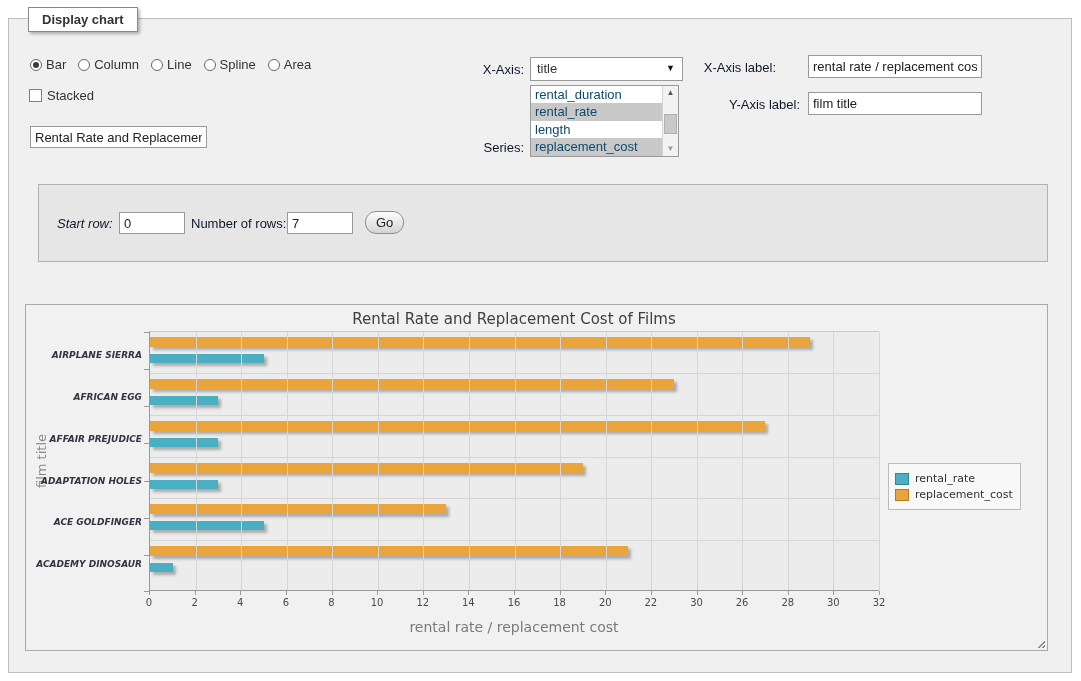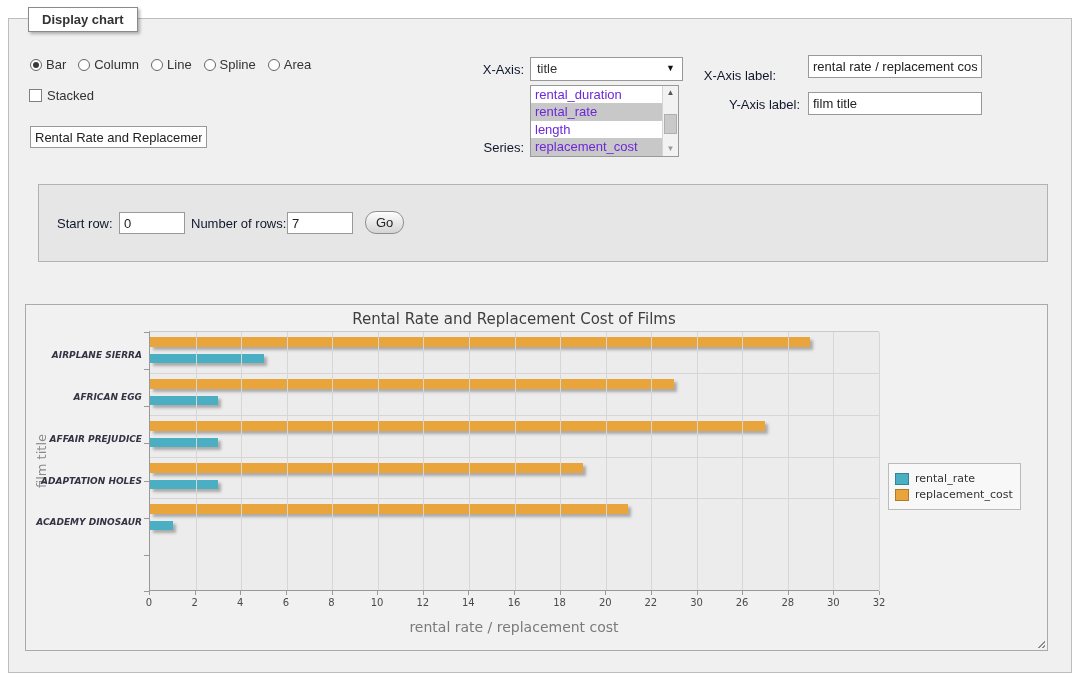"X-Axis label:" .lbl-xcap { margin-top: 8px -> none }
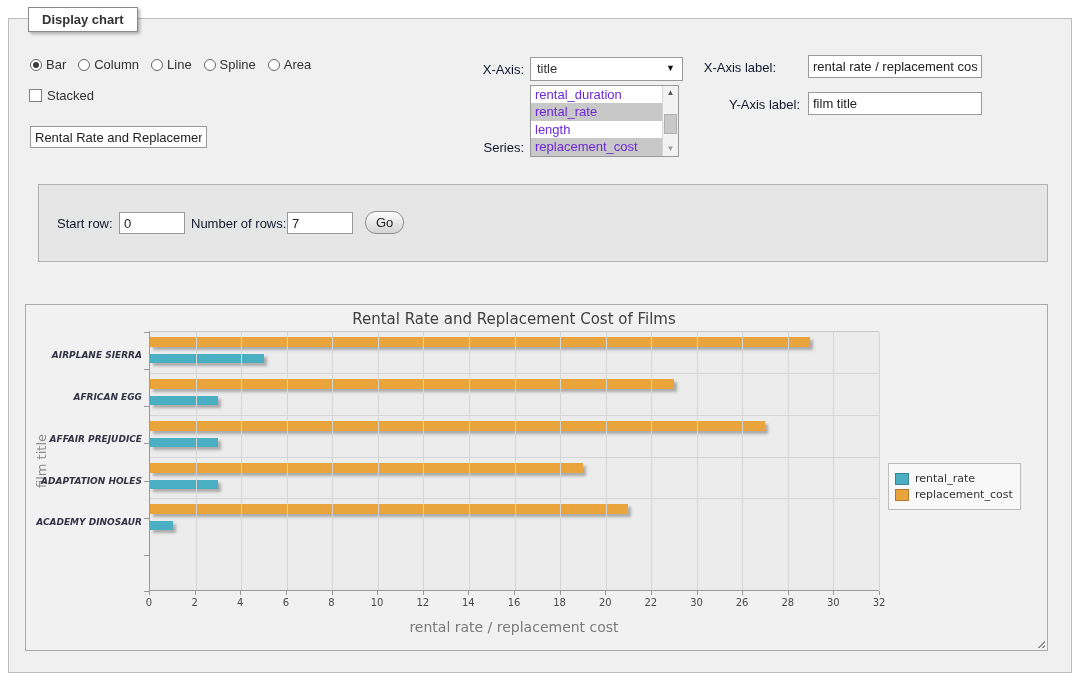"rental_duration" .lb-opt { color: #6d28d9 -> #0c4a6e }
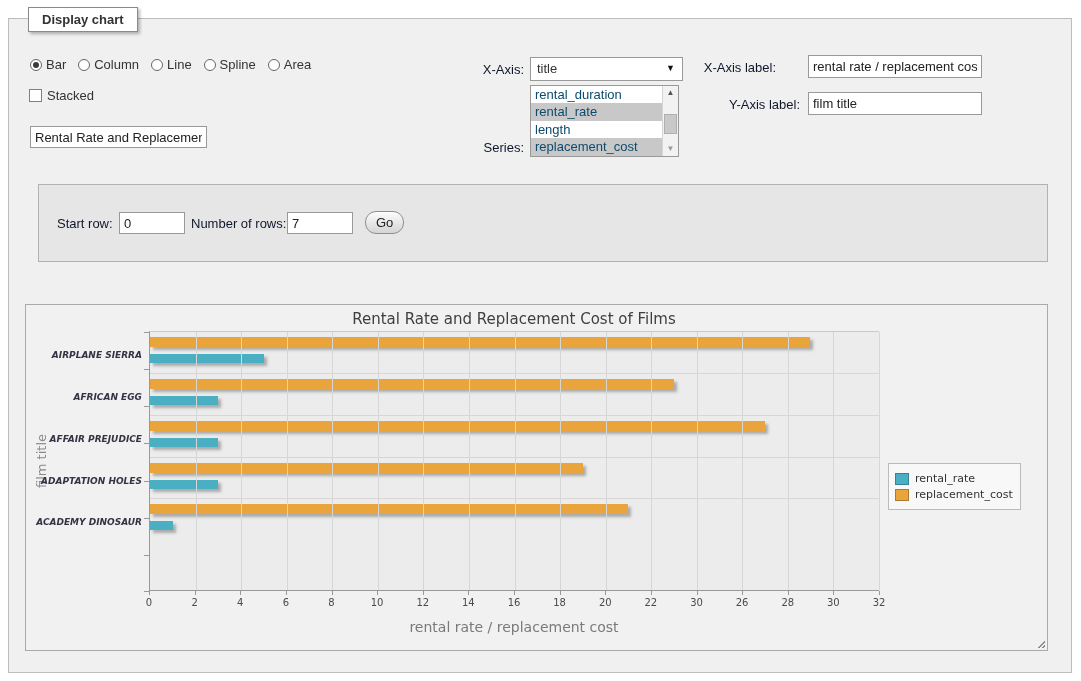"Start row:" .lbl-start { font-style: none -> italic }
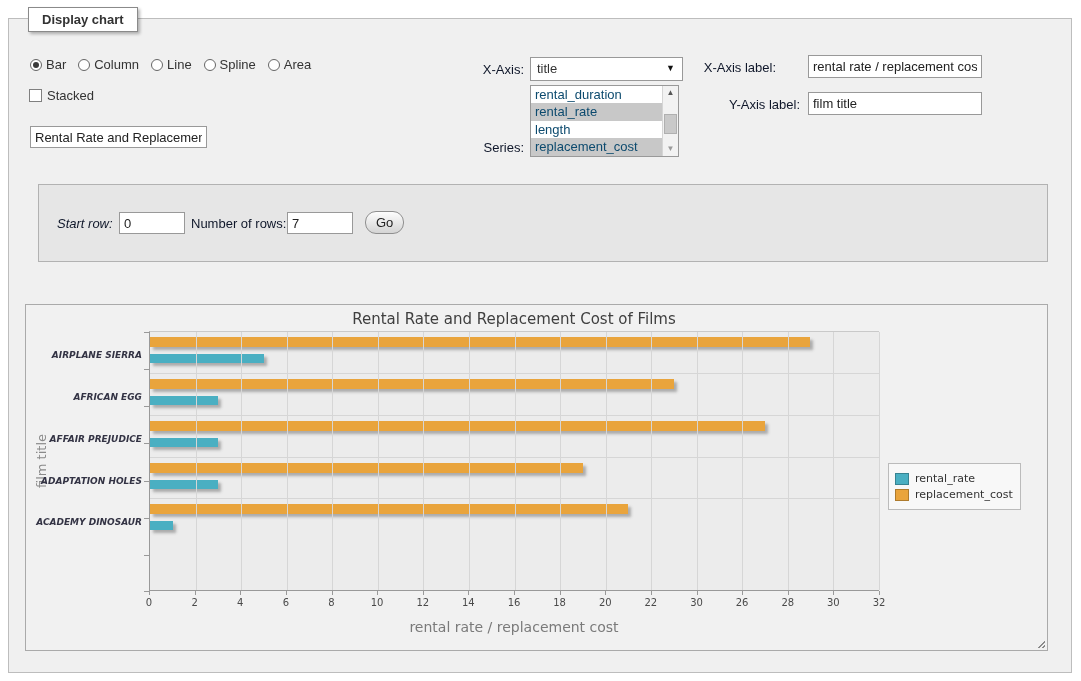"ACE GOLDFINGER" div.band { html: none -> <div> <div>ACE GOLDFINGER</div> <div></div> <div></div> </div> }
